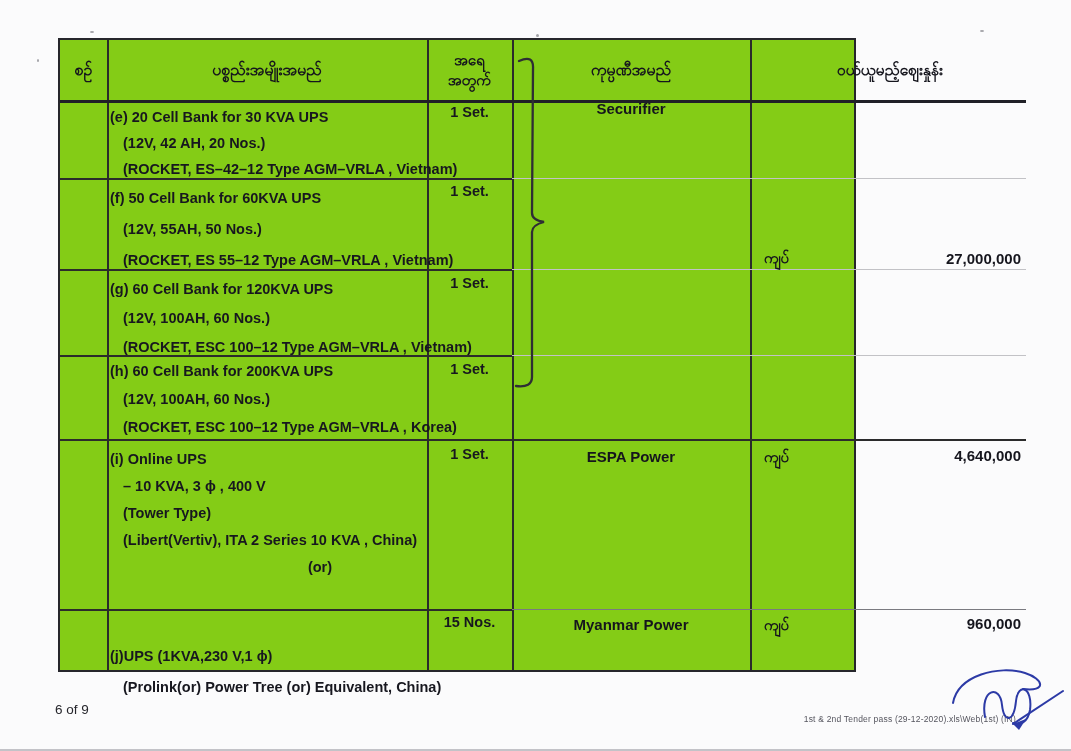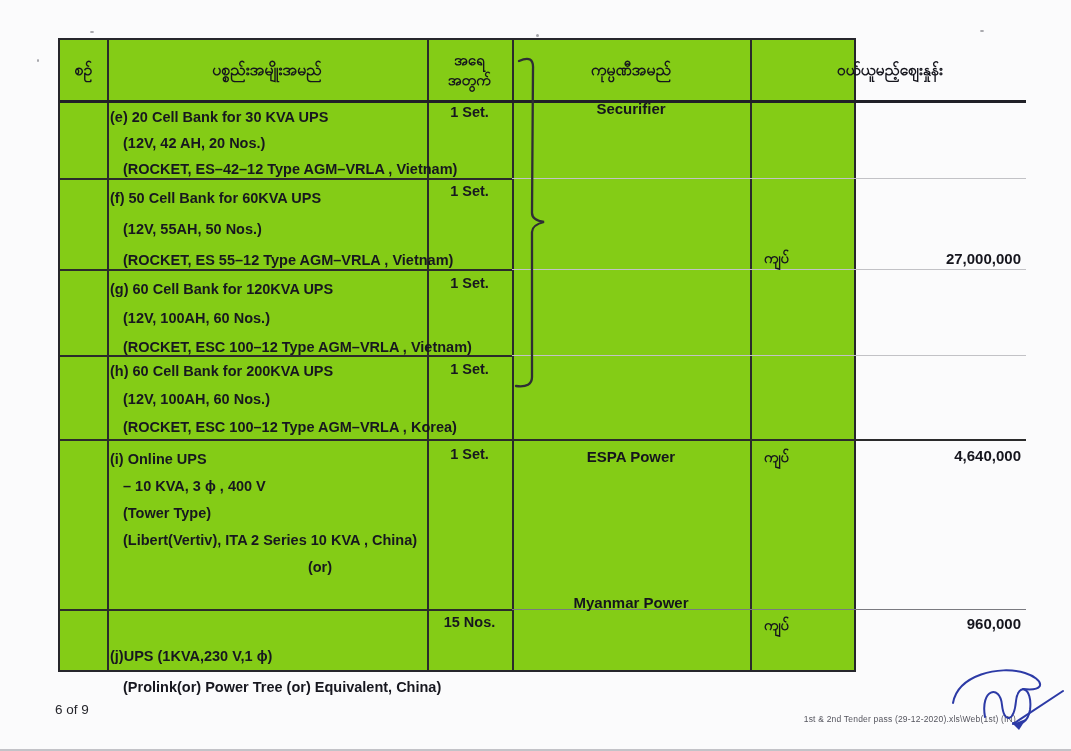"Myanmar Power" .g3.company-cell { top: 547px -> 569px }
